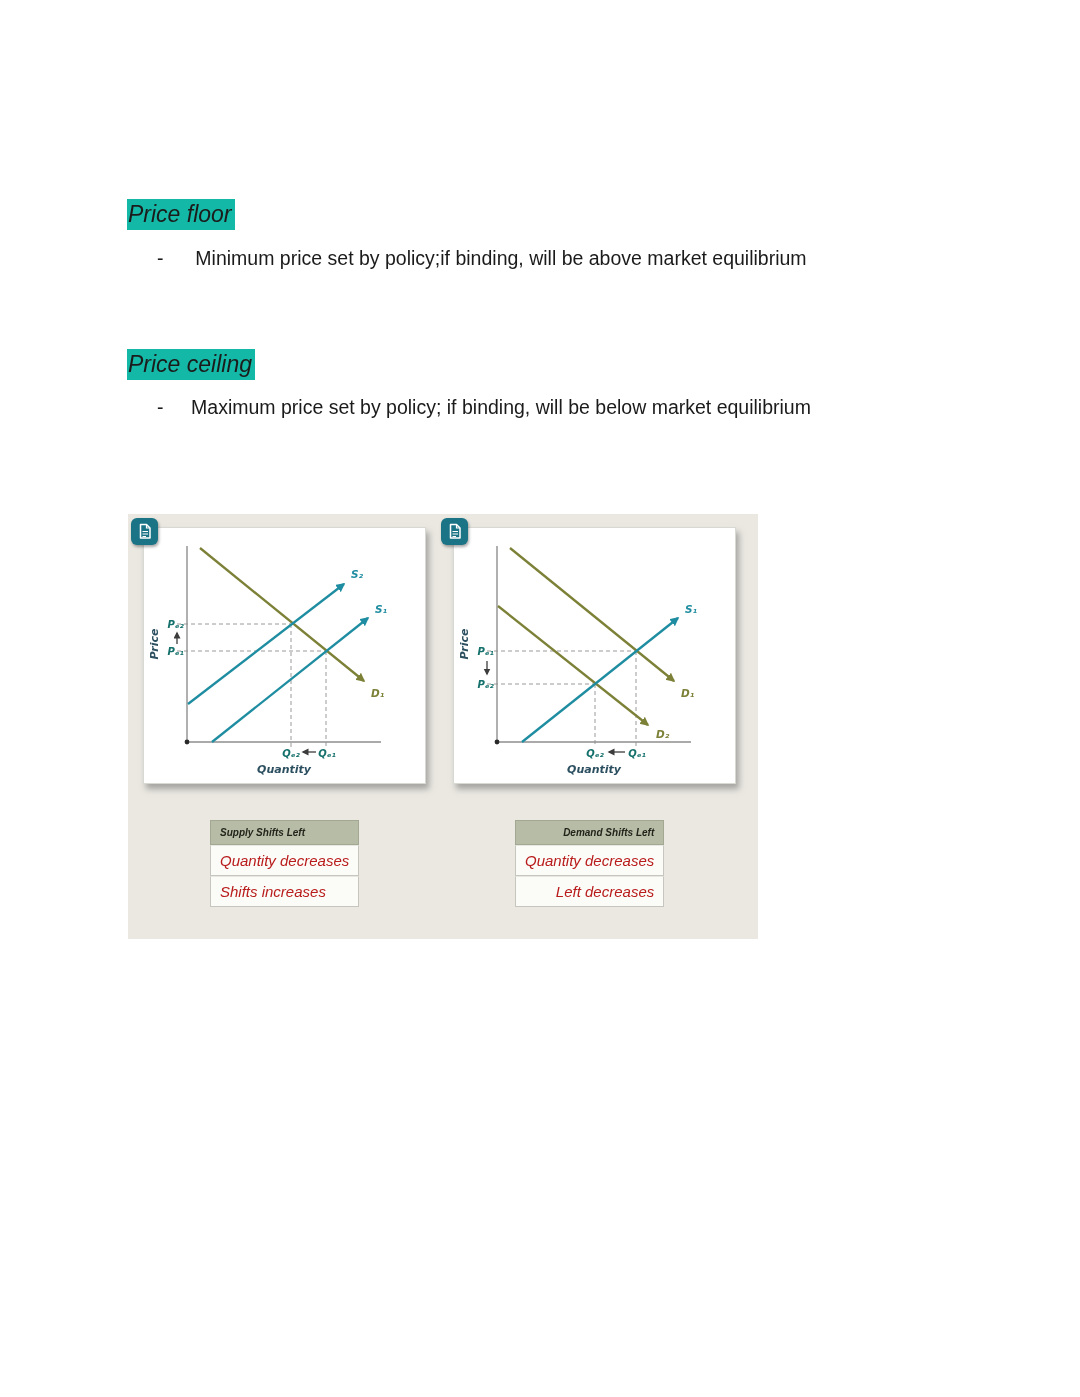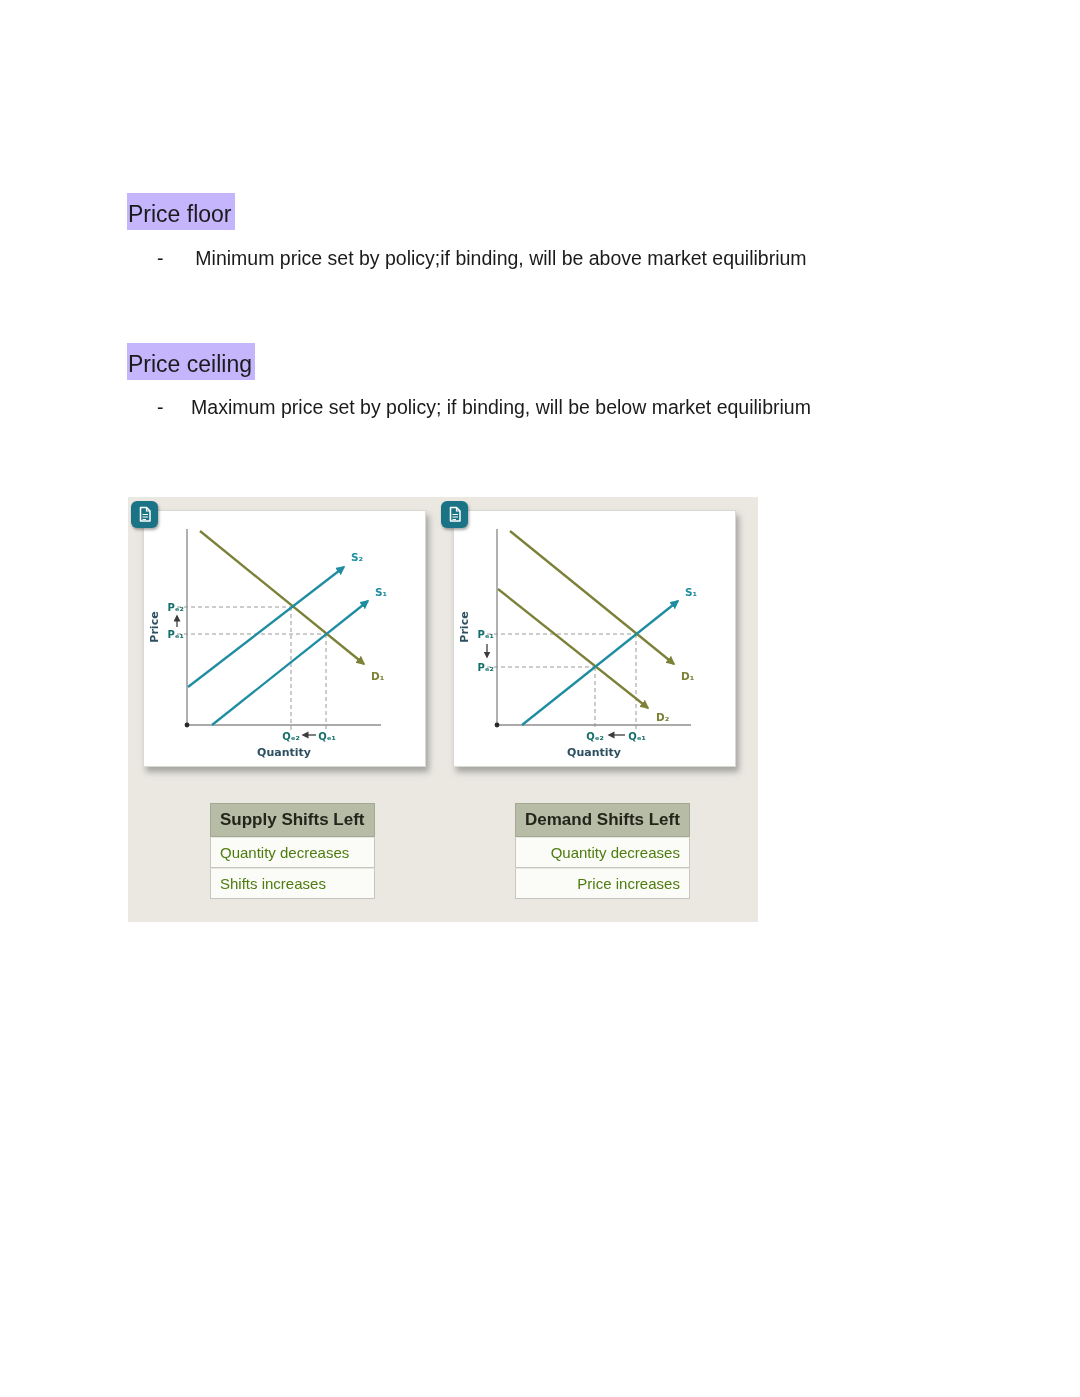"Price floor" .heading .hl { background: #c4b5fd -> #14b8a6; font-style: none -> italic; padding: 8px 3px 3px 1px -> 2px 3px 3px 1px }
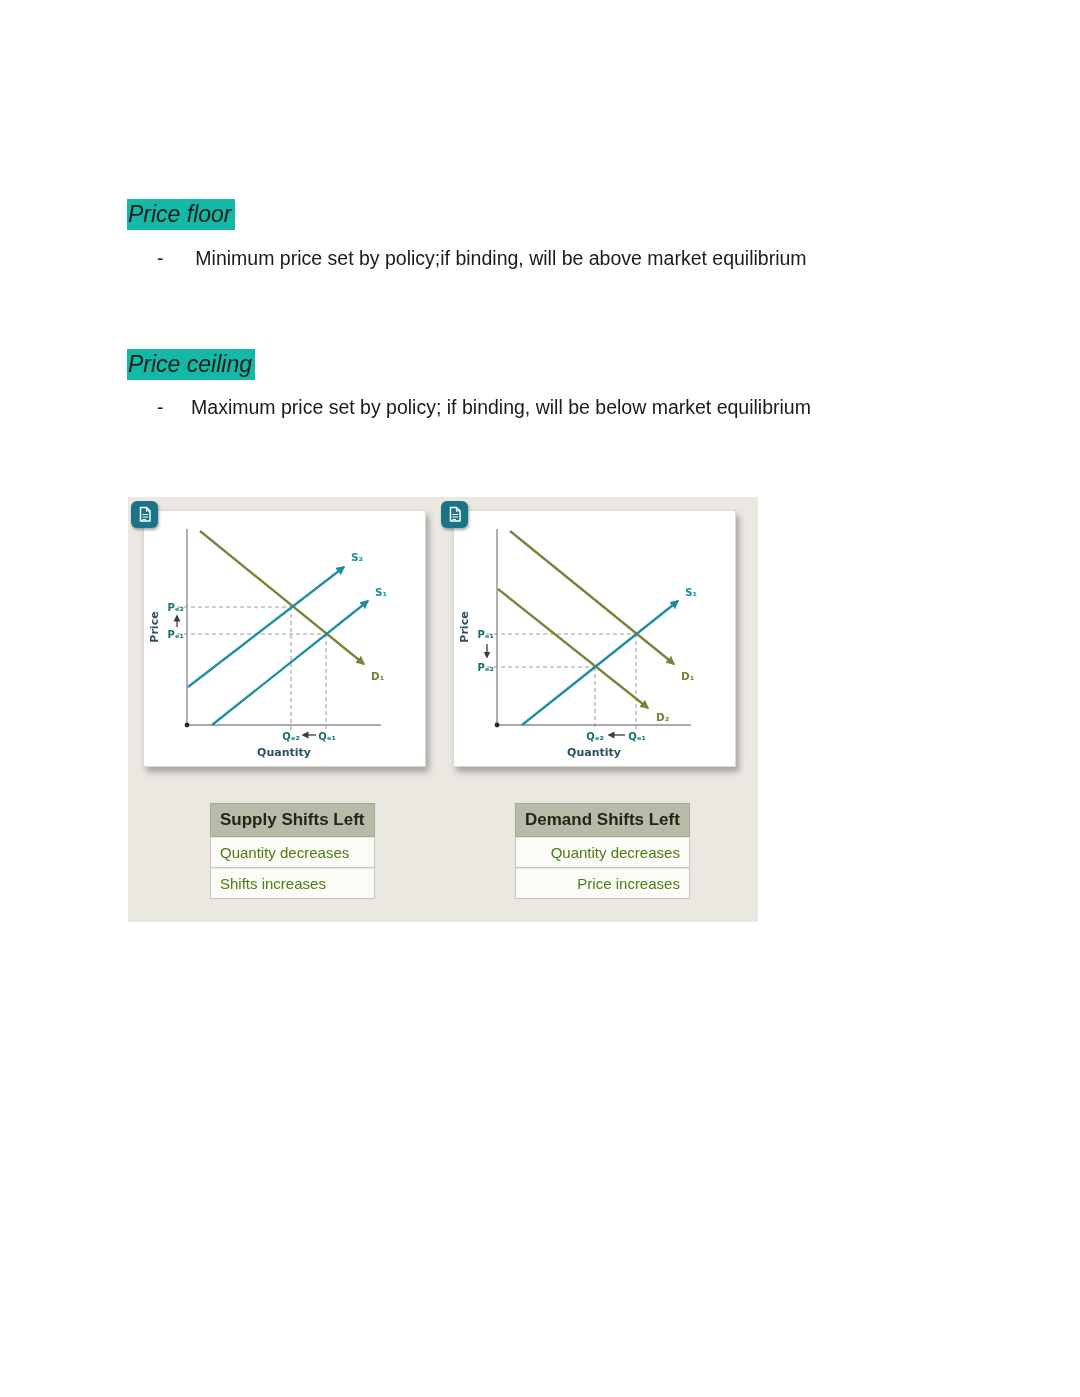"S₂" .figure { font-style: none -> italic; top: 497px -> 514px }
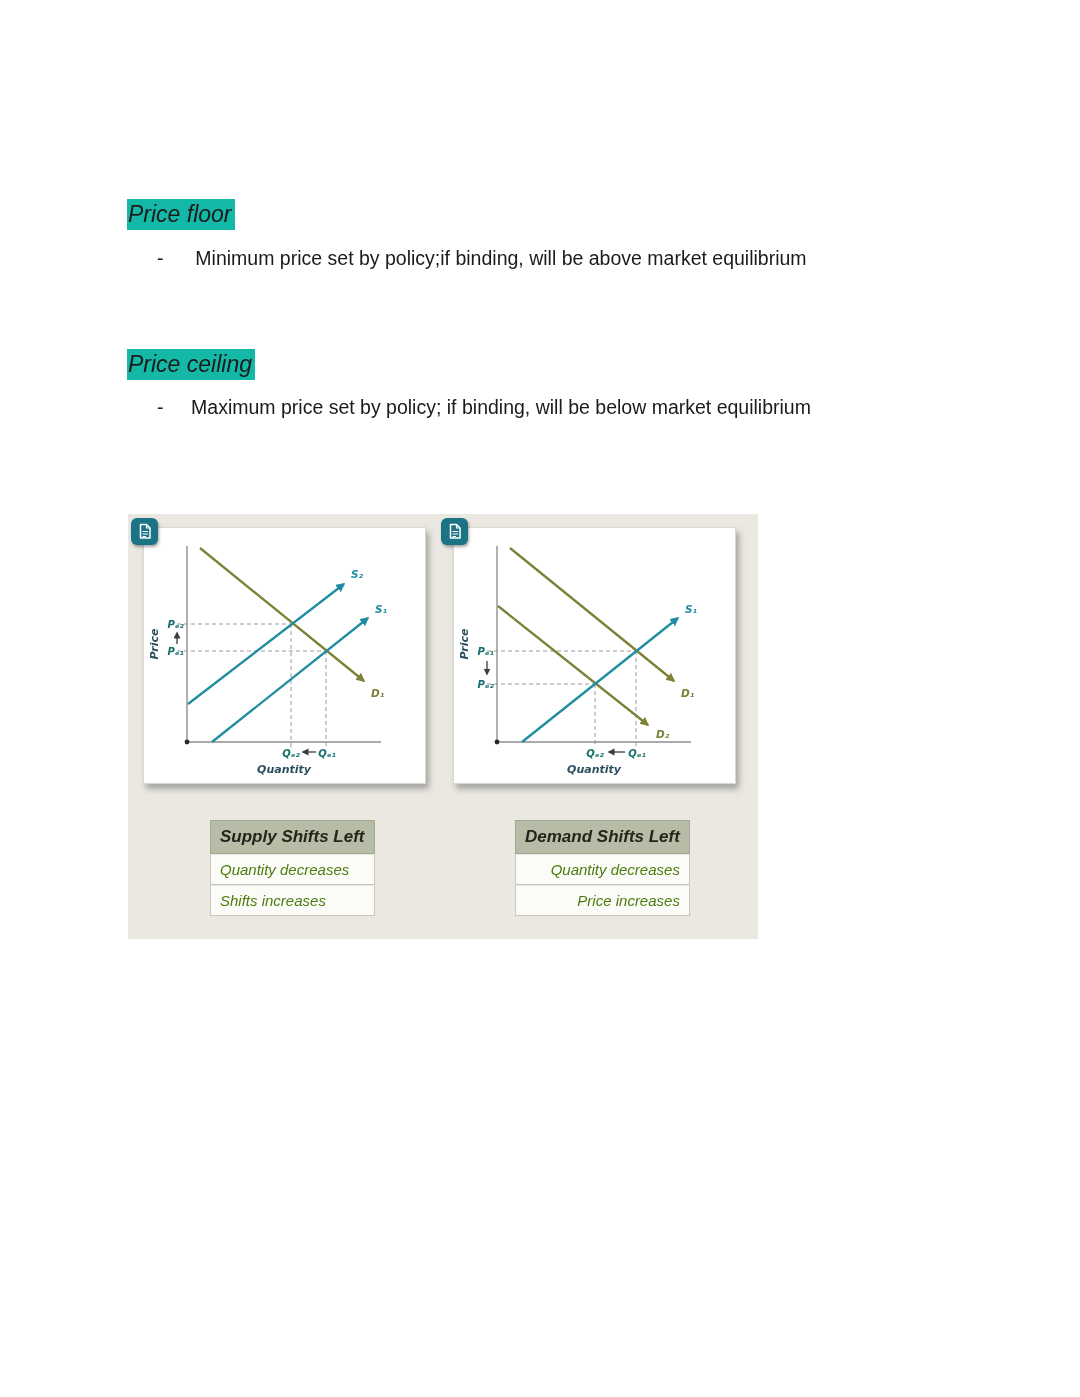"Supply Shifts Left" .stable .th { font-size: 17px -> 10px }
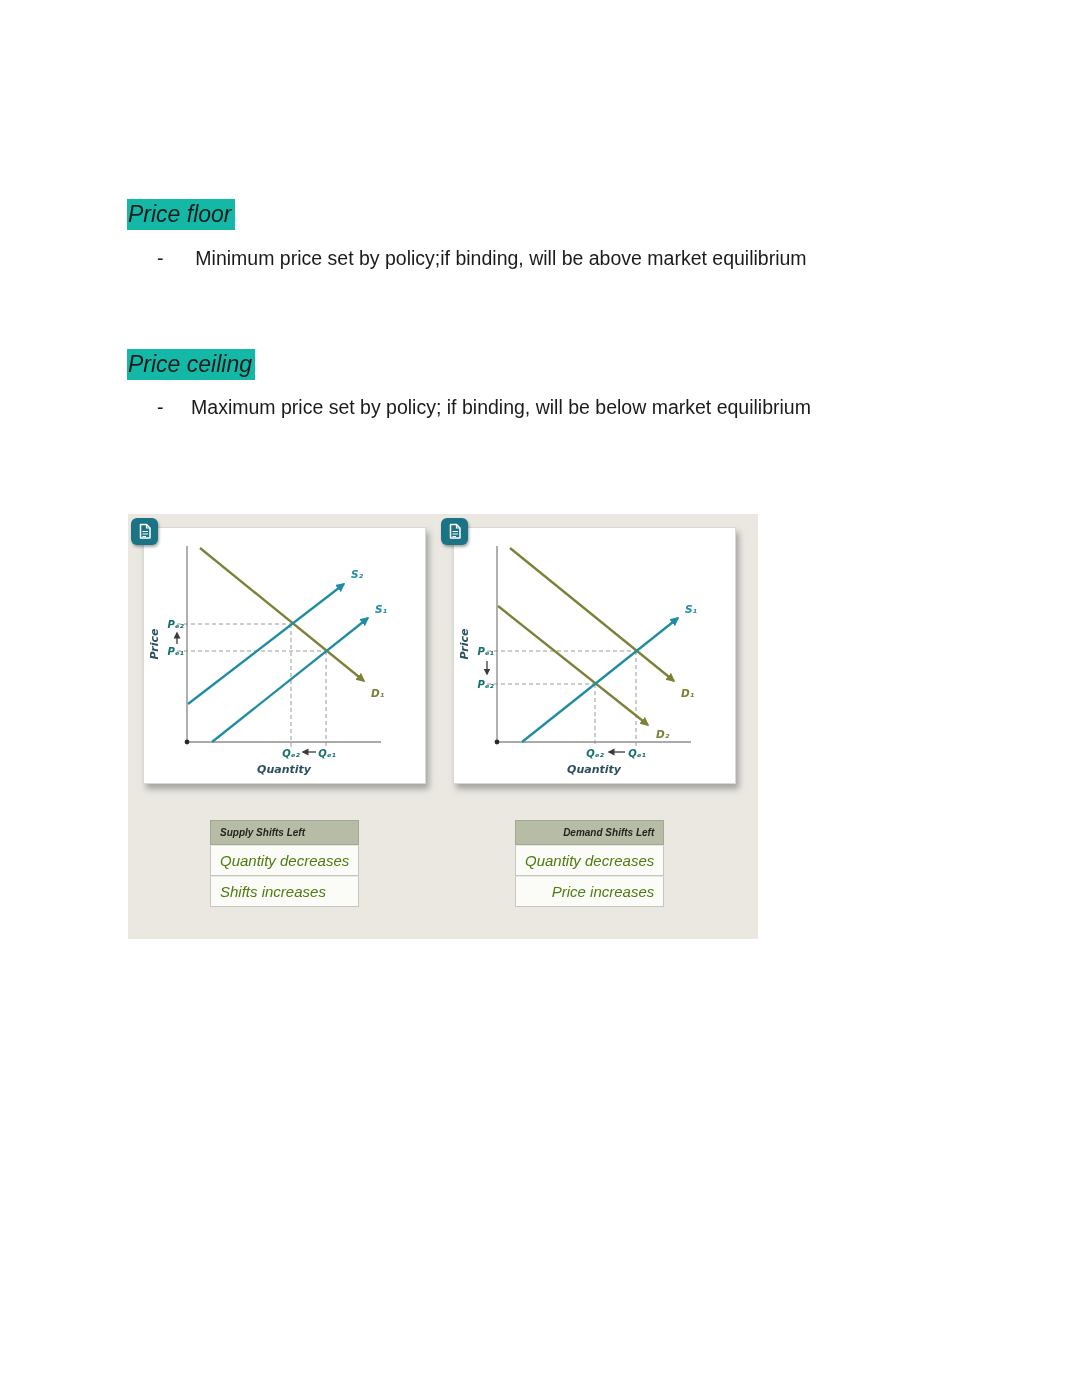"Quantity decreases" .stable .td { color: #4d7c0f -> #b91c1c }
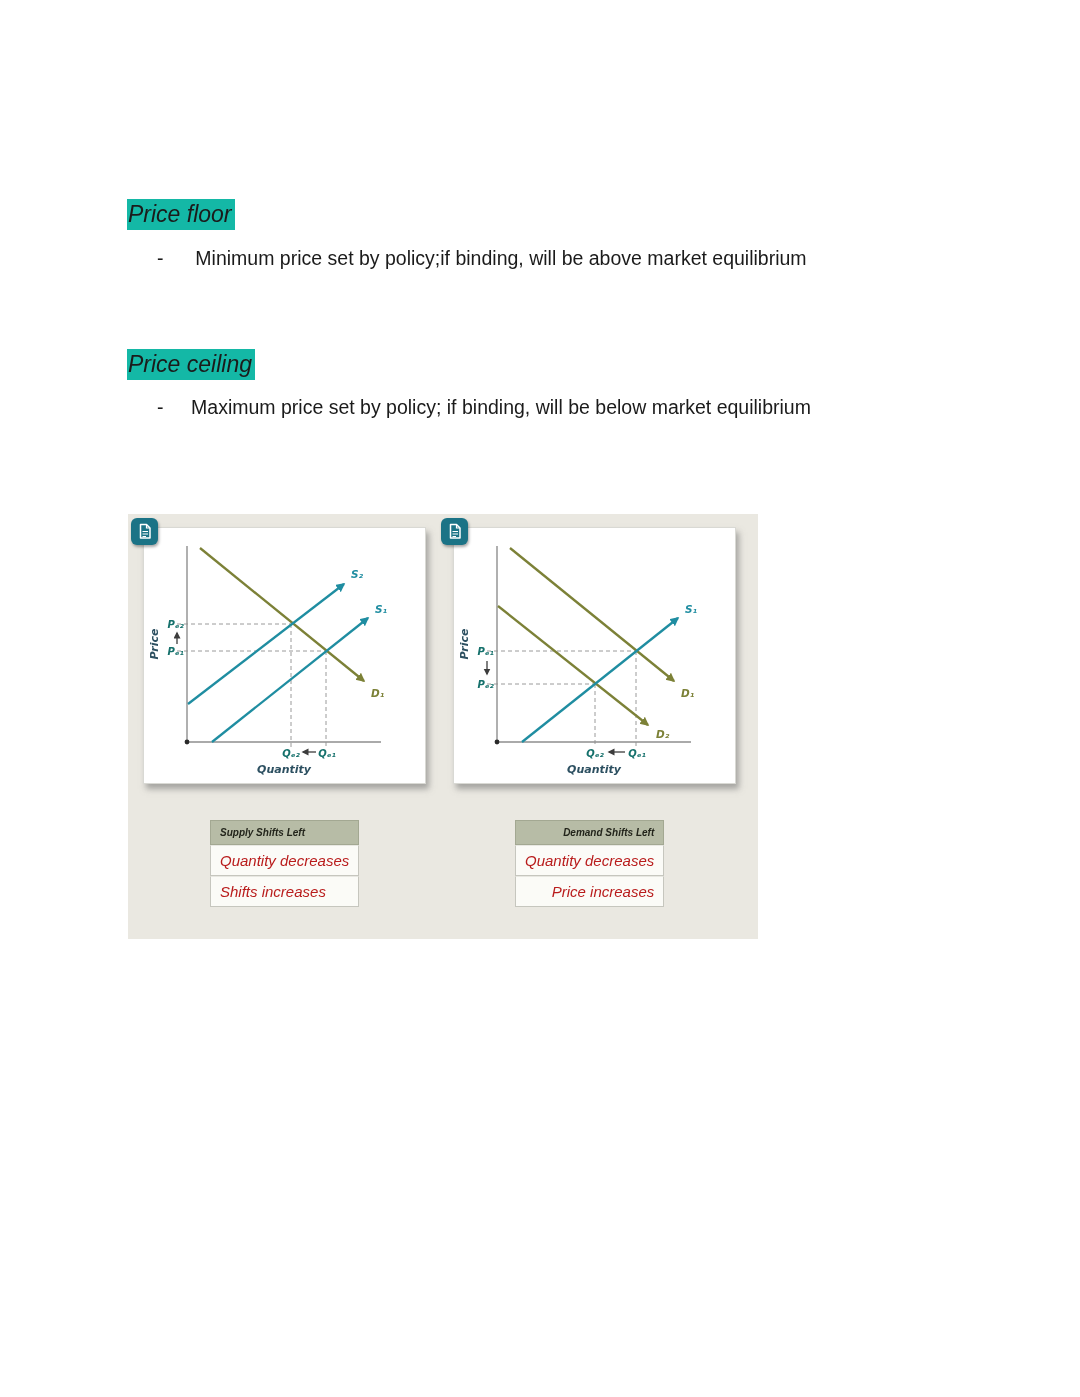"Price increases" div.td { text: Price increases -> Left decreases }
